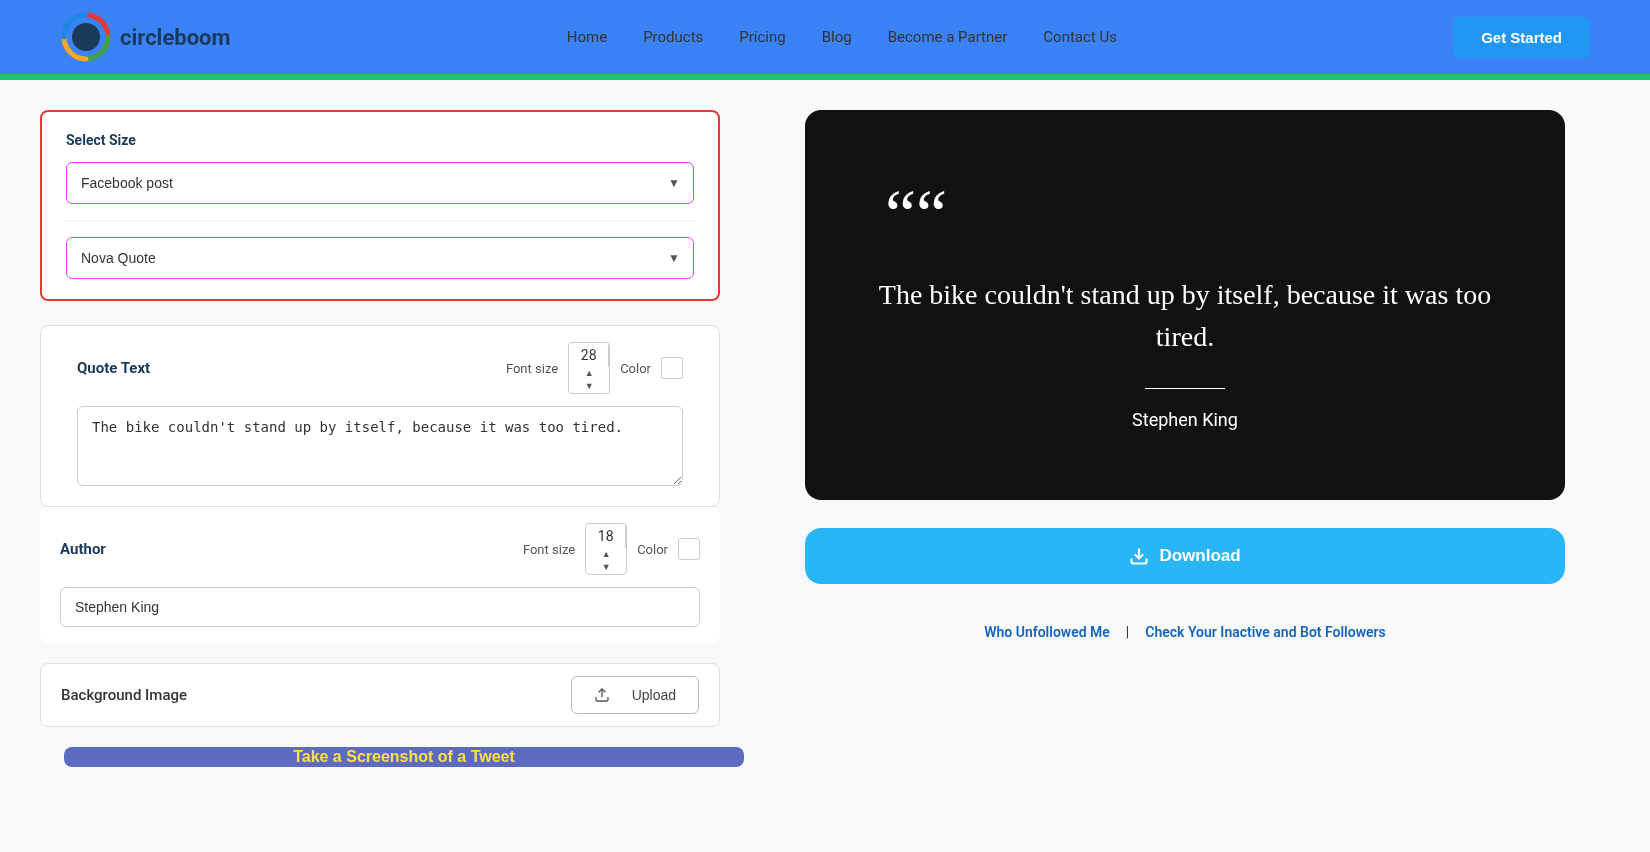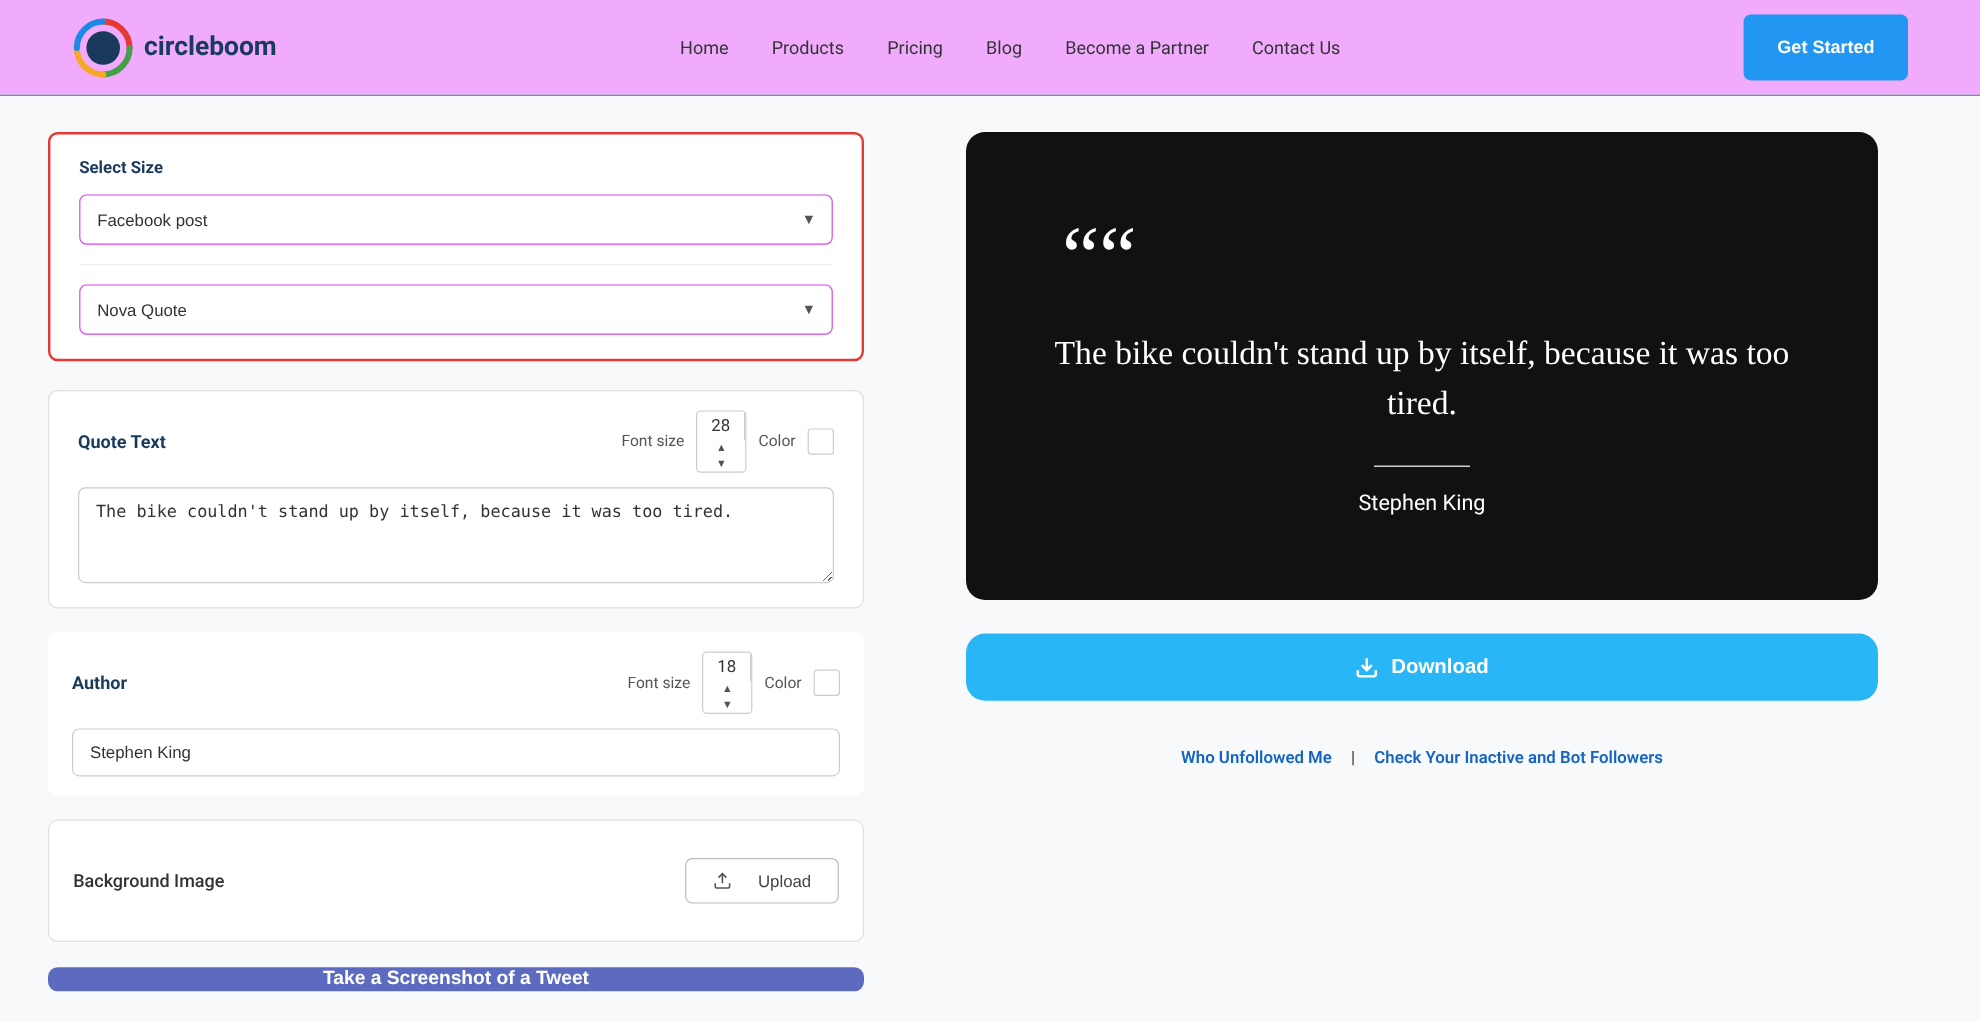"circleboom" .header { align-items: none -> center; background: #f0abfc -> #3b82f6; border-bottom: 1px solid #22c55e -> 6px solid #22c55e }
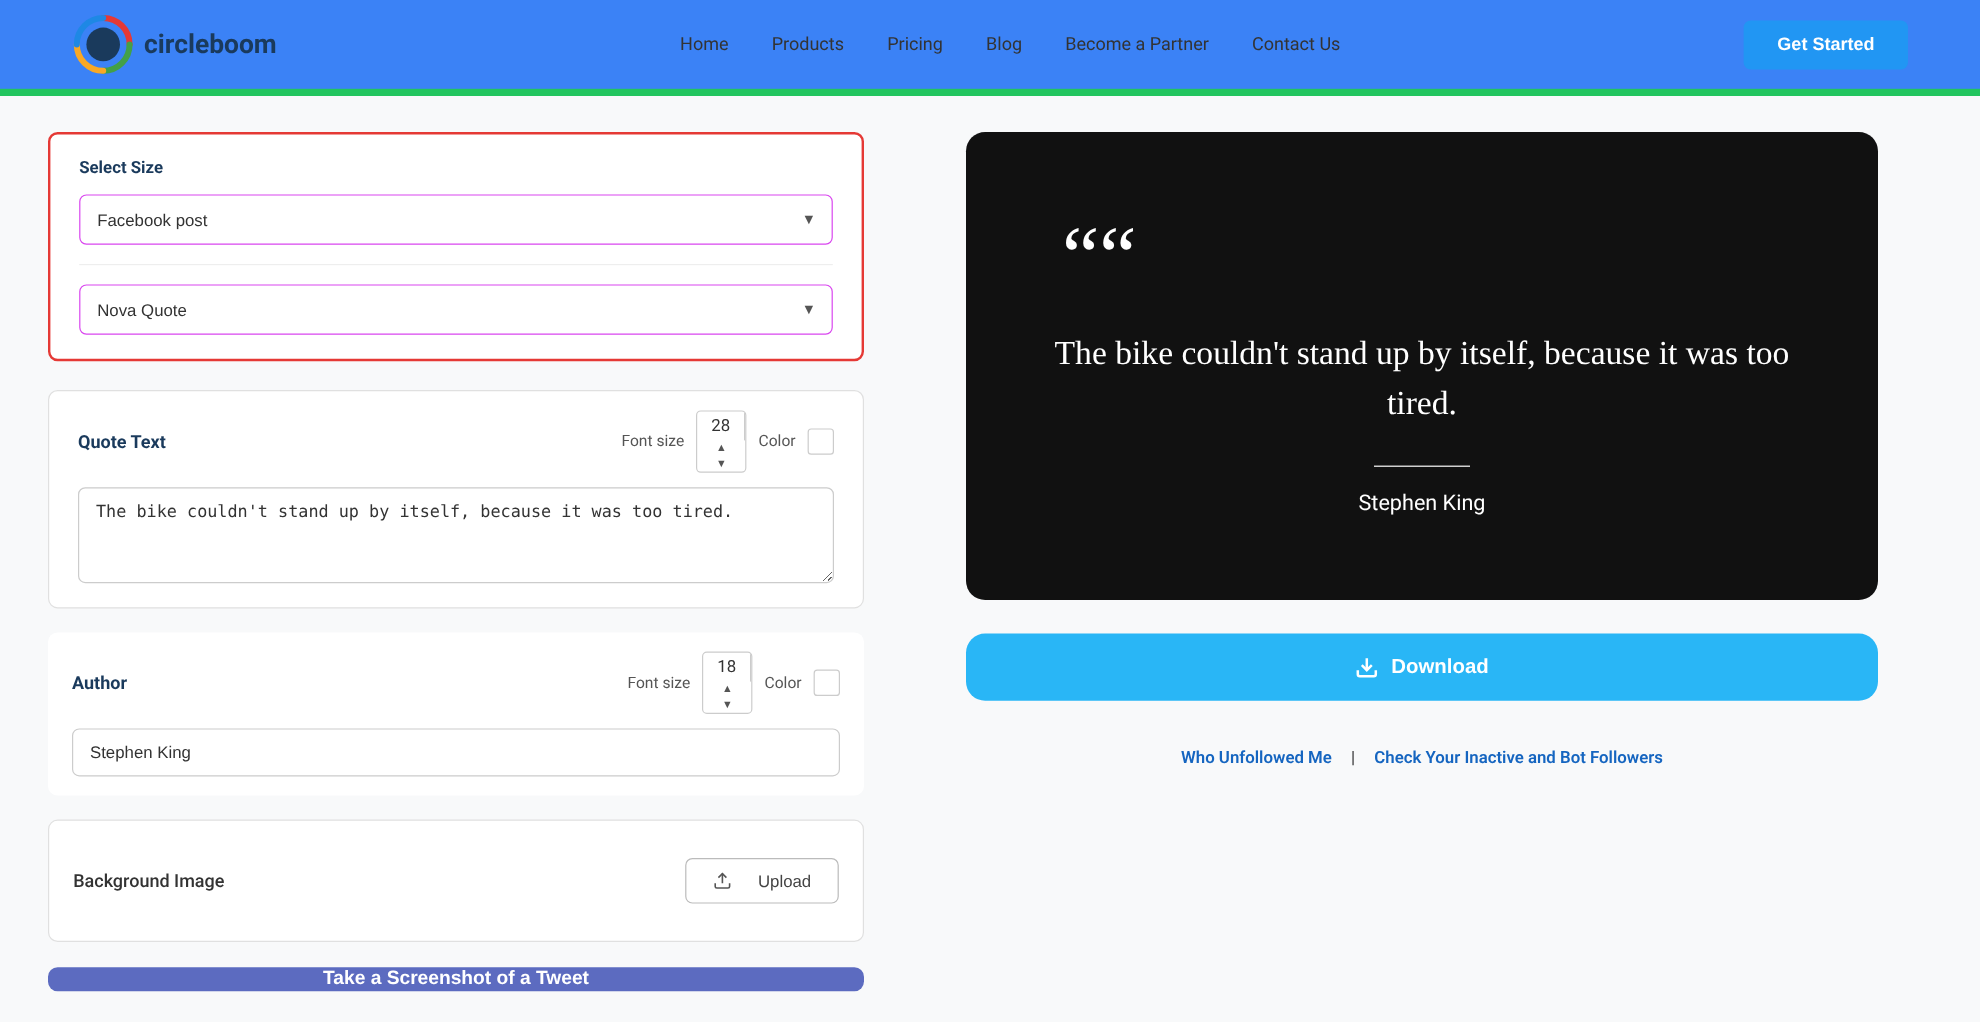"Quote Text" .control-section { margin-bottom: 20px -> none; padding: 16px 24px -> 16px 36px }
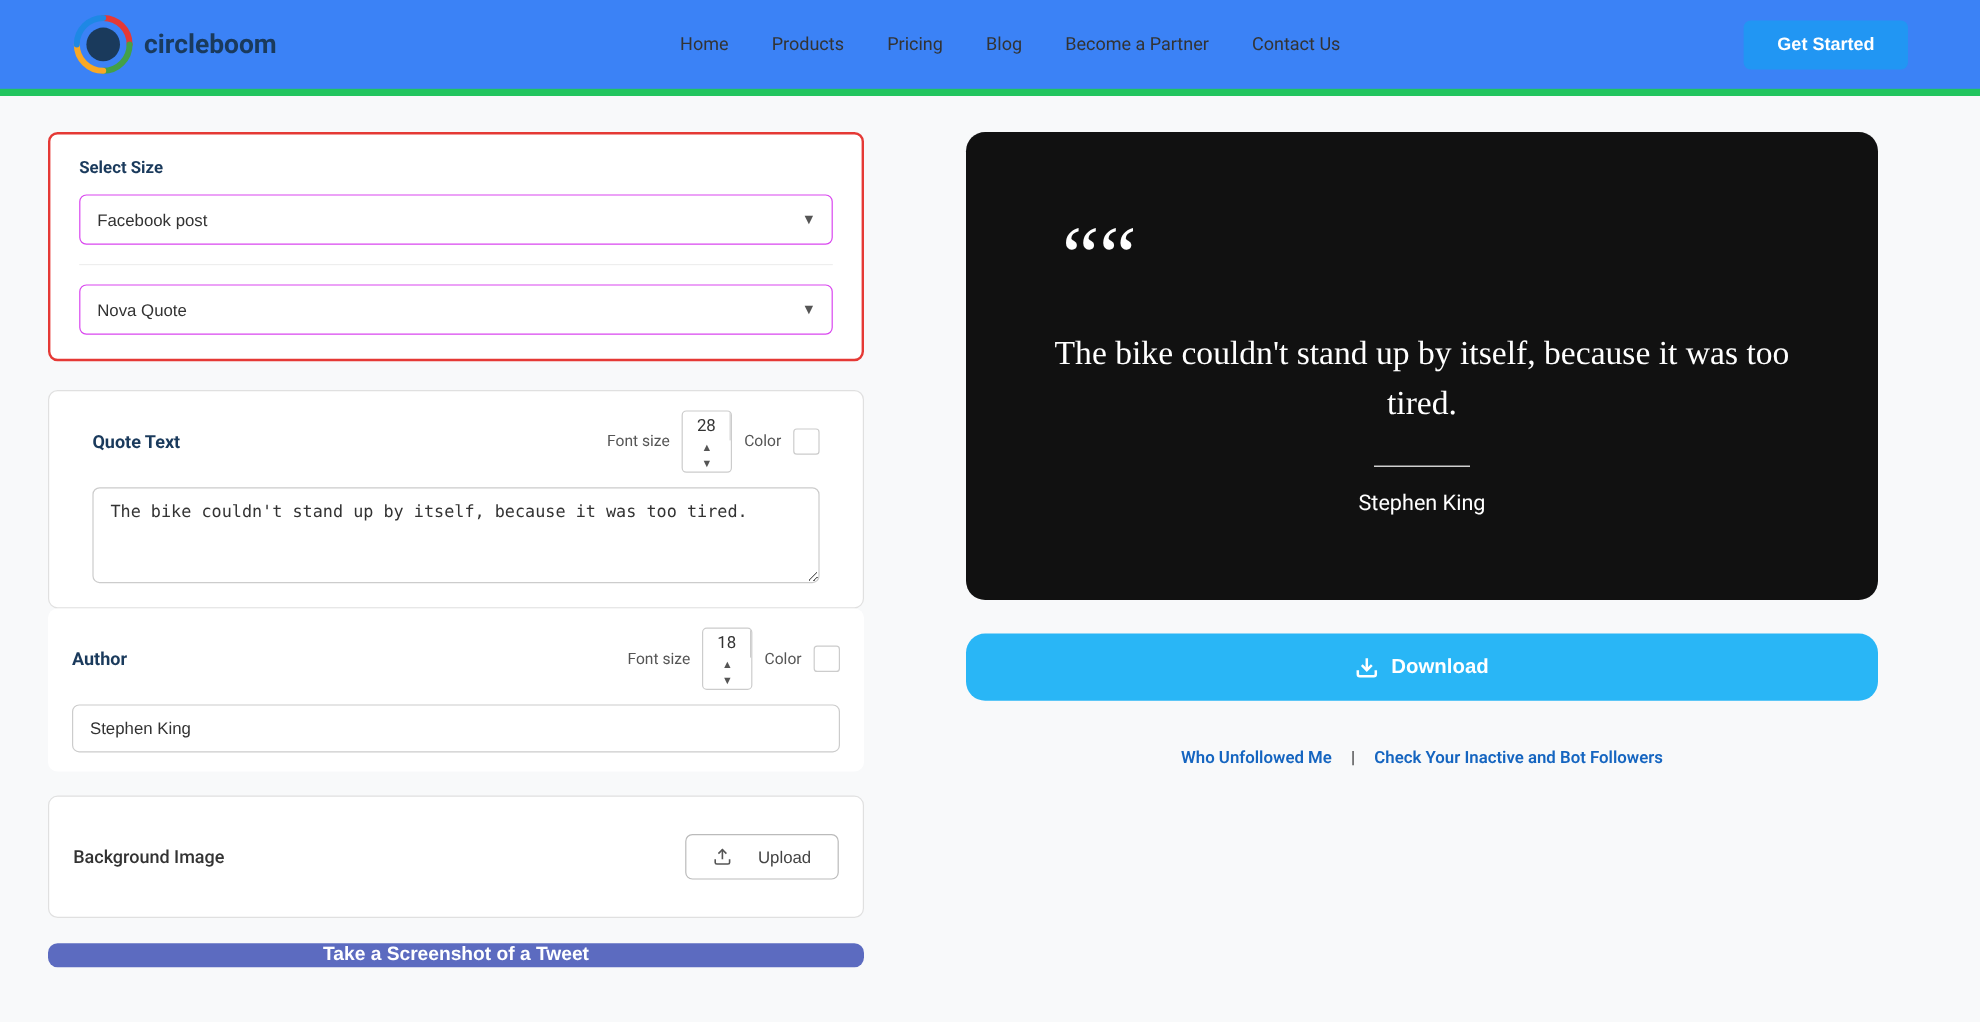"Background Image" .bg-image-section { padding: 31px 20px -> 12px 20px }
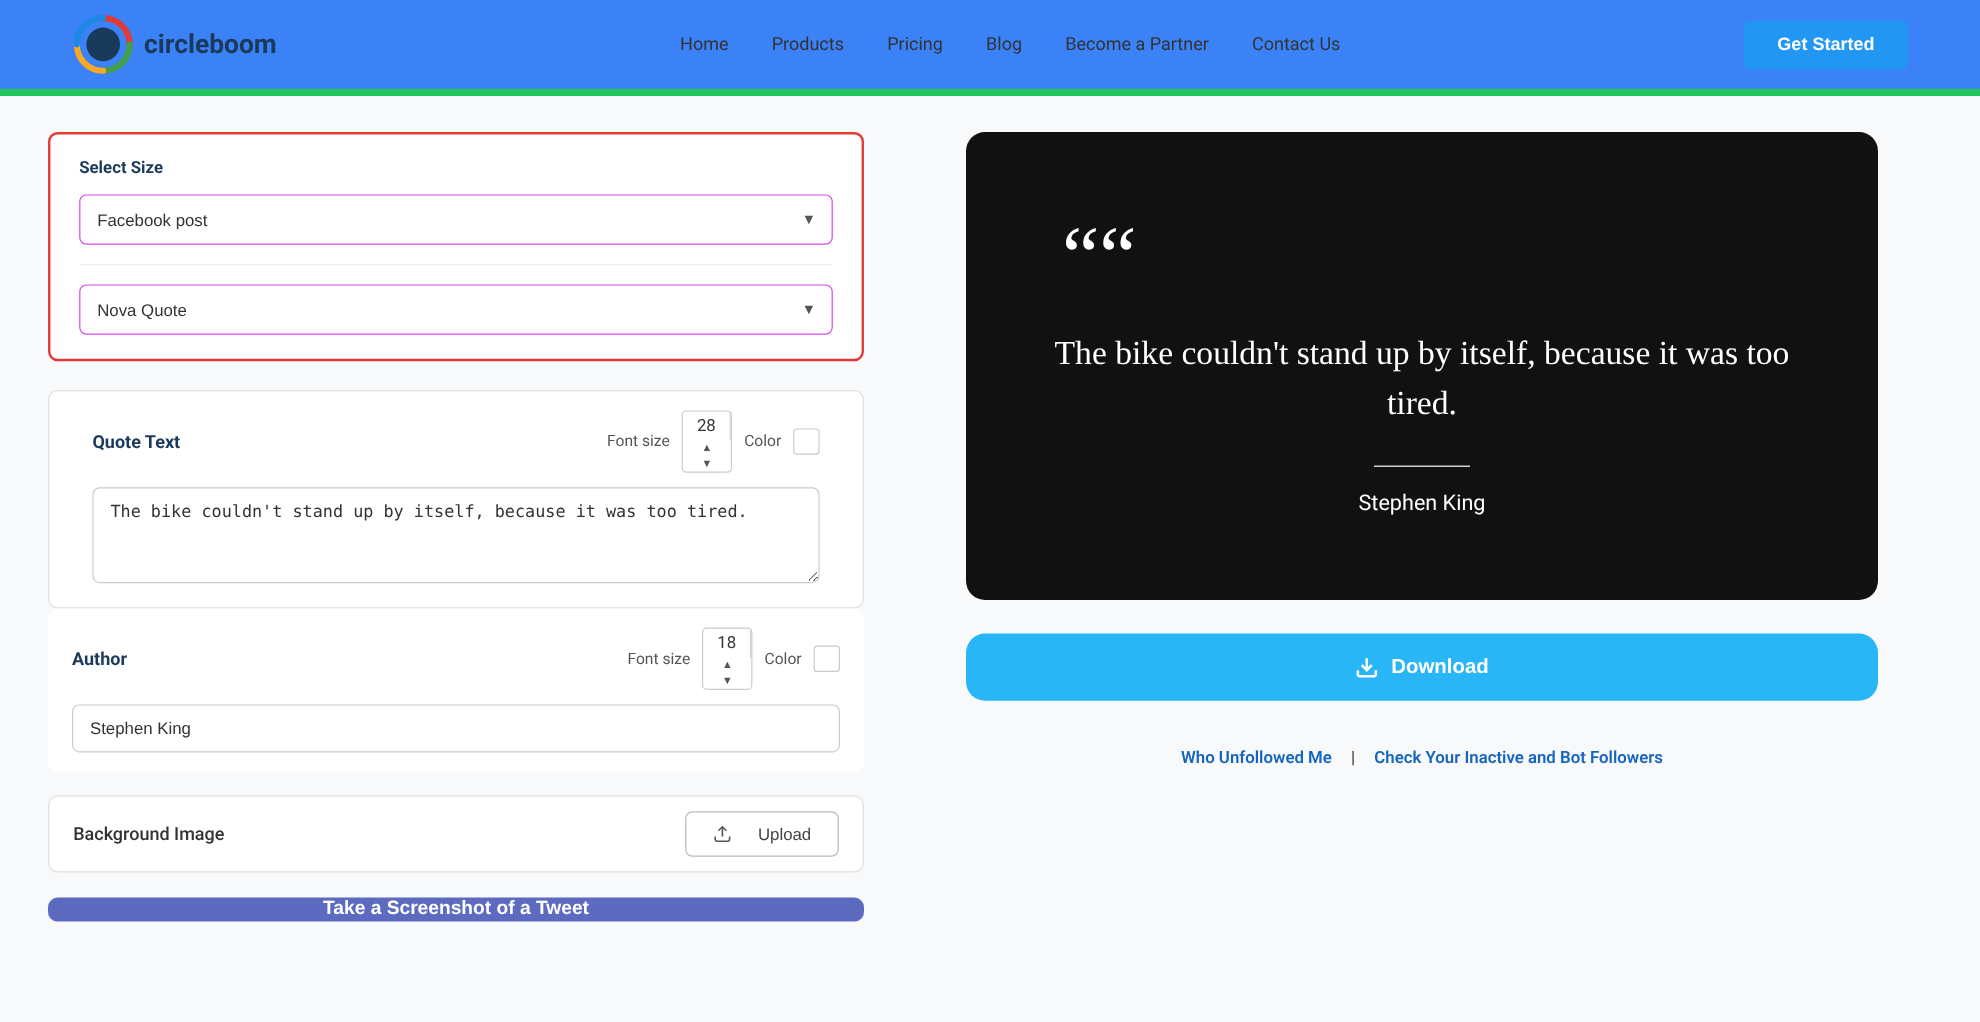"Take a Screenshot of a" .screenshot-btn { color: #ffffff -> #fde047; margin-left: none -> 24px }
